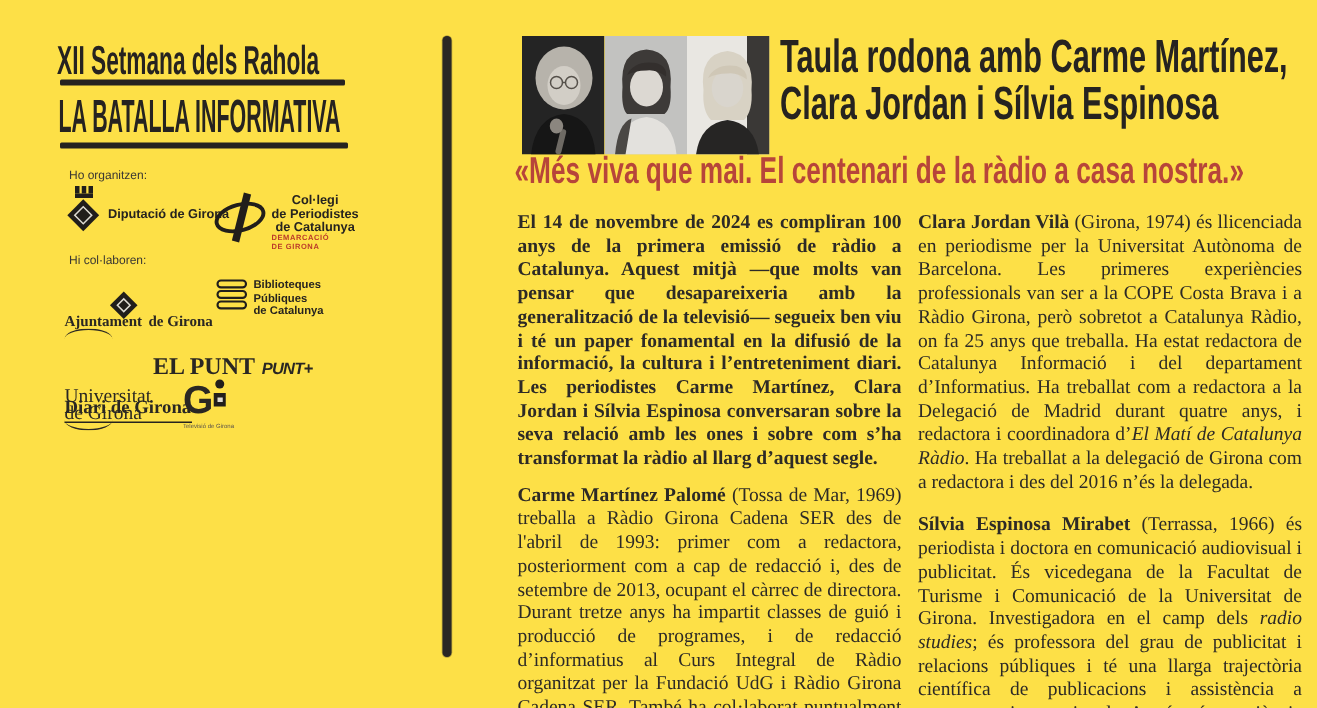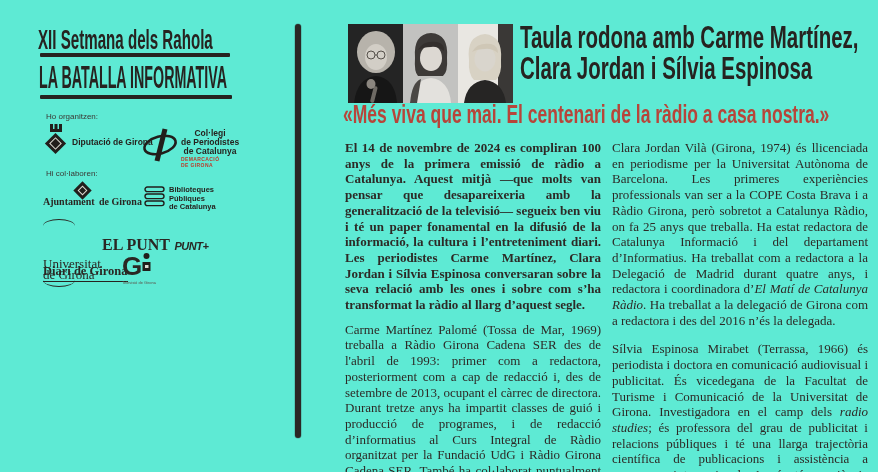"XII Setmana dels Rahola" #canvas { background: #5eead4 -> #fde047 }
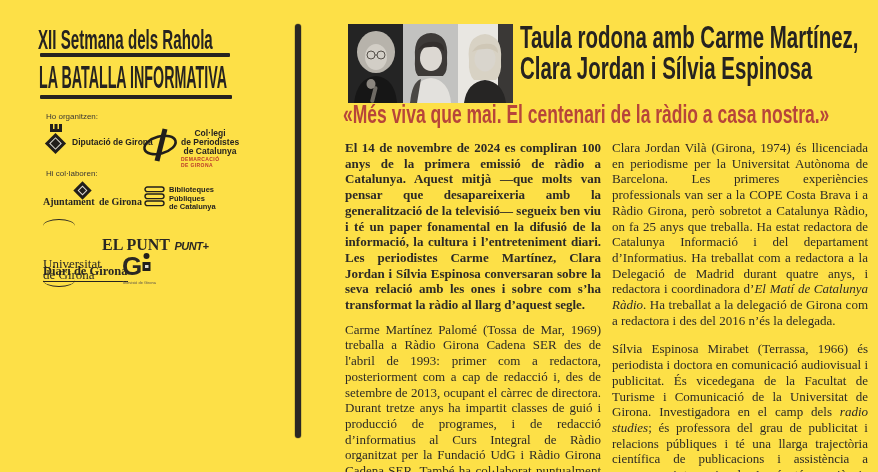"Clara Jordan Vilà" .b { font-weight: 400 -> 700 }
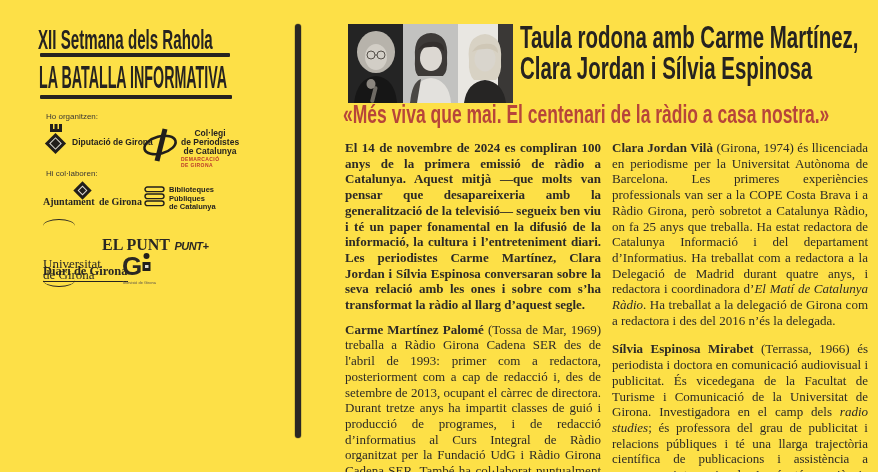"Ajuntament" div.abs { top: 182px -> 195px }
